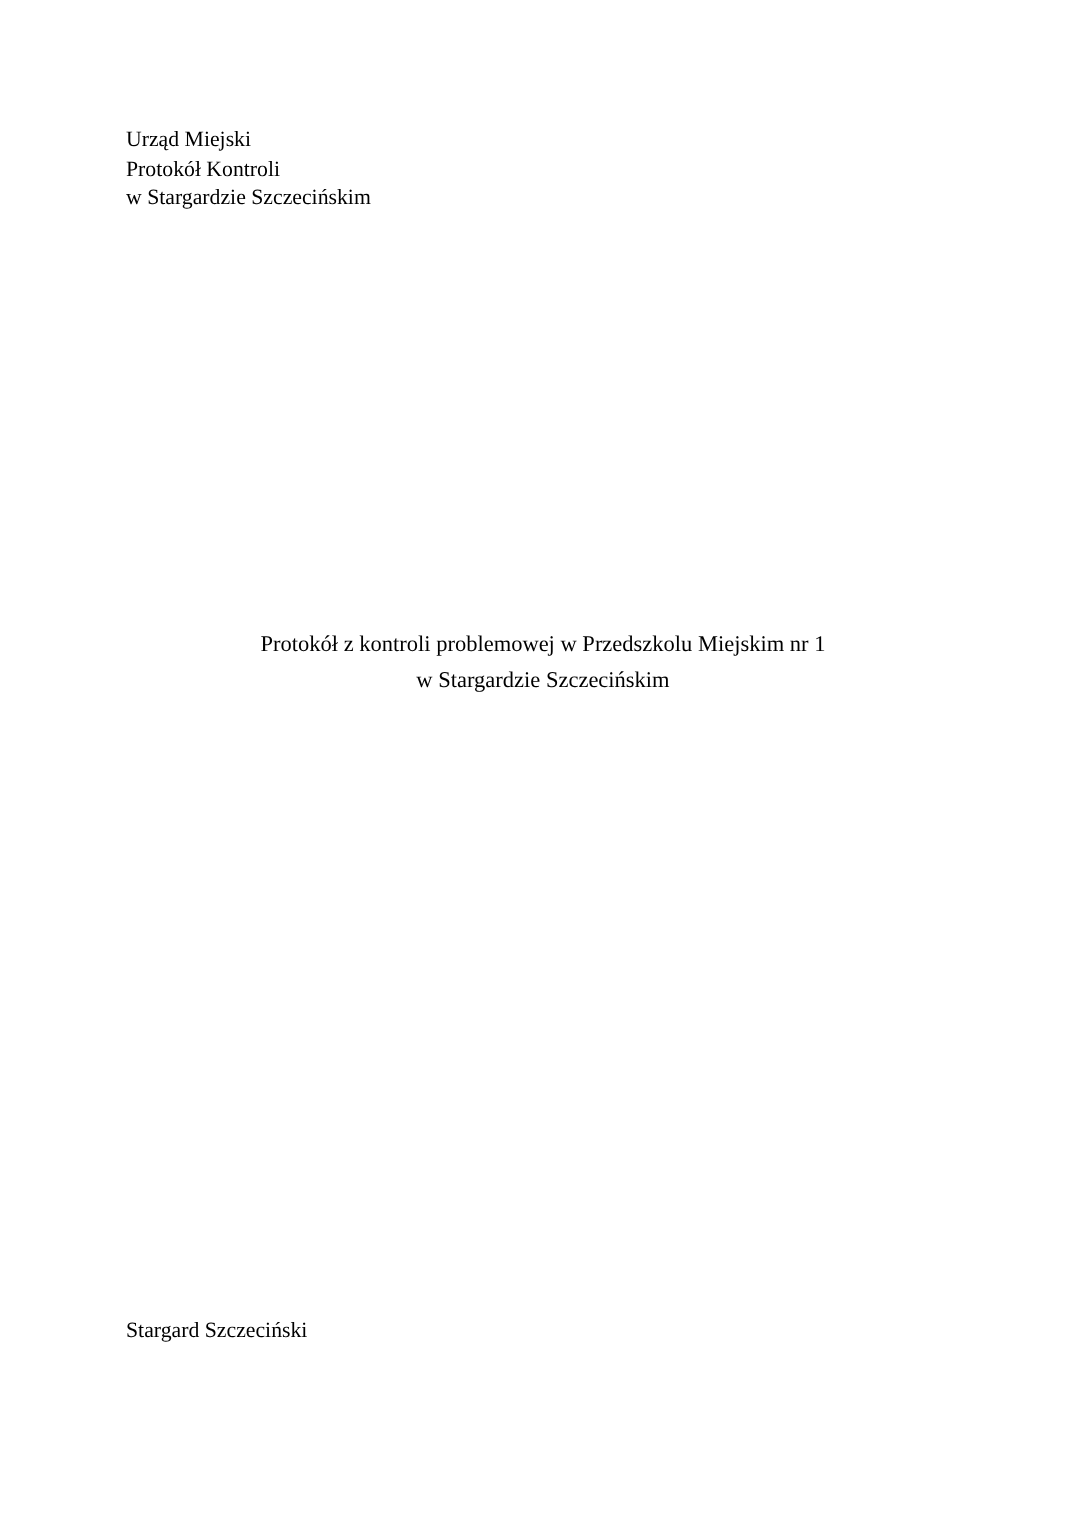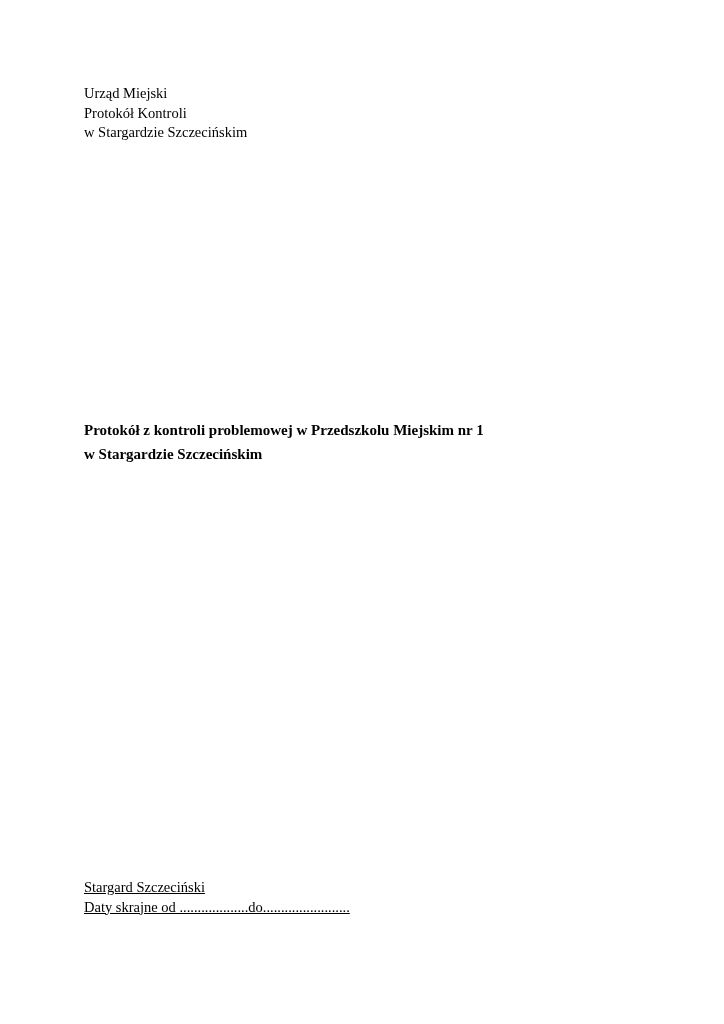"Protokół z kontroli problemowej w" .title-block { font-weight: bold -> normal; text-align: left -> center }
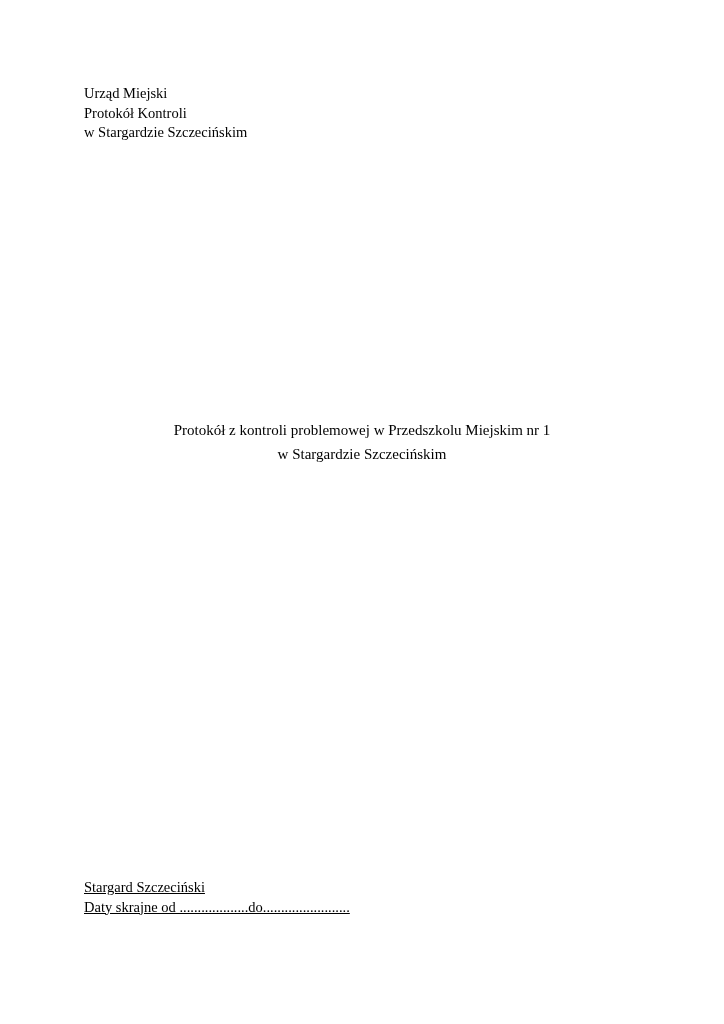"Stargard Szczeciński" .footer-block { text-decoration: underline -> none }
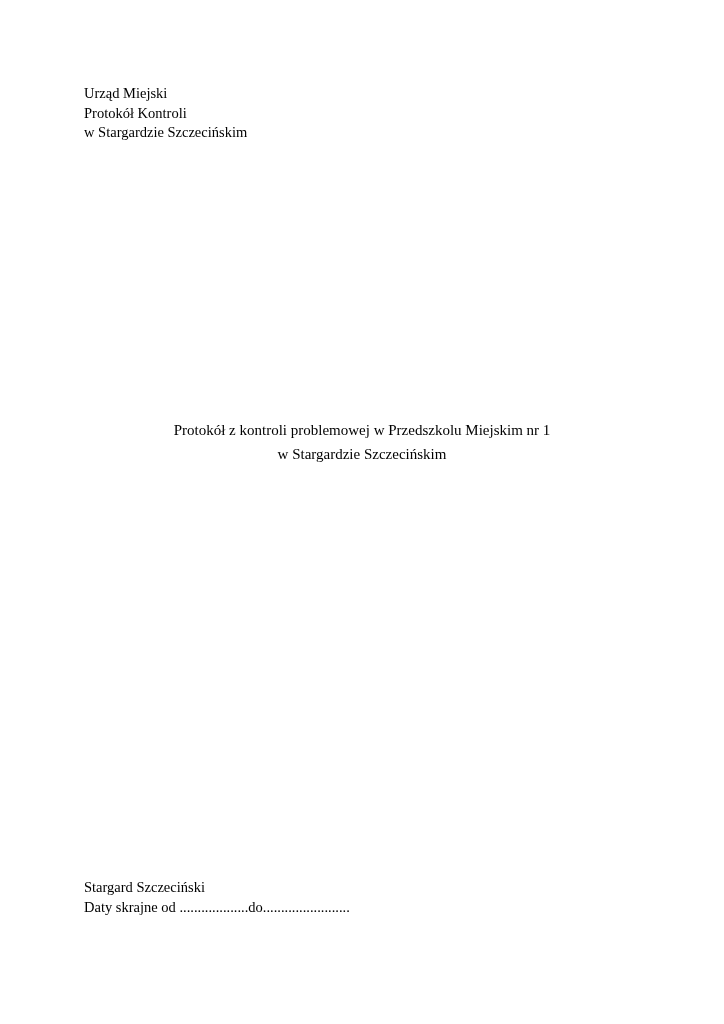"Daty skrajne od" span.line { html: <span>Daty skrajne od ...................do........................</span> -> none }
